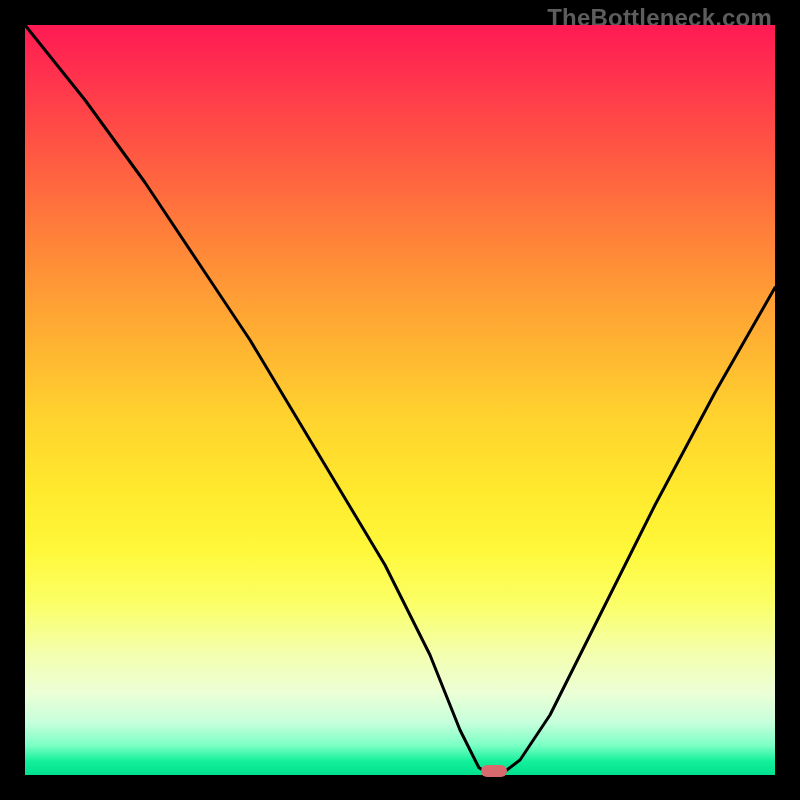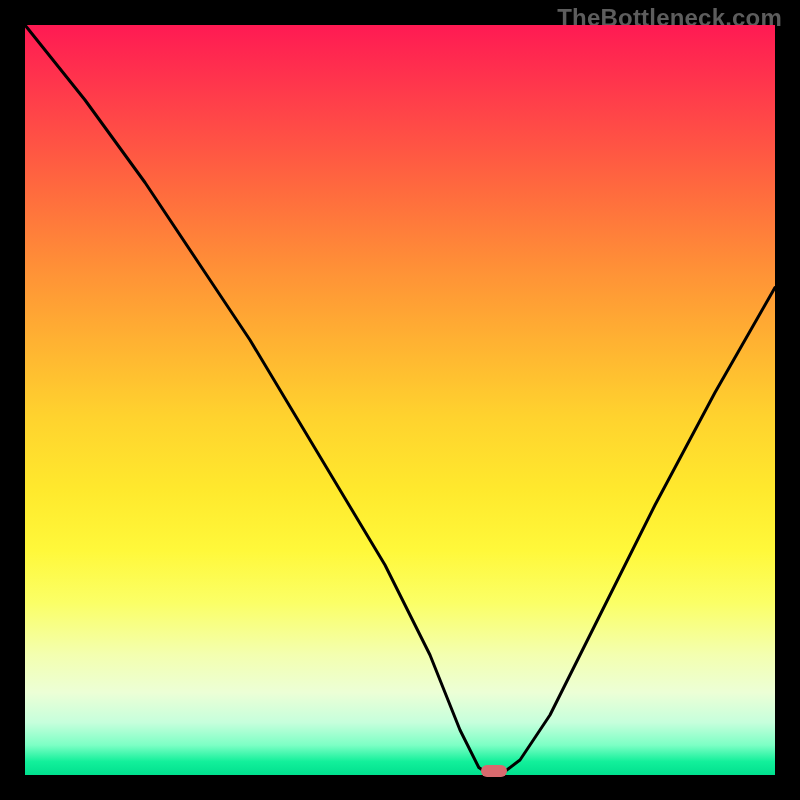"TheBottleneck.com" .watermark { right: 18px -> 28px }
